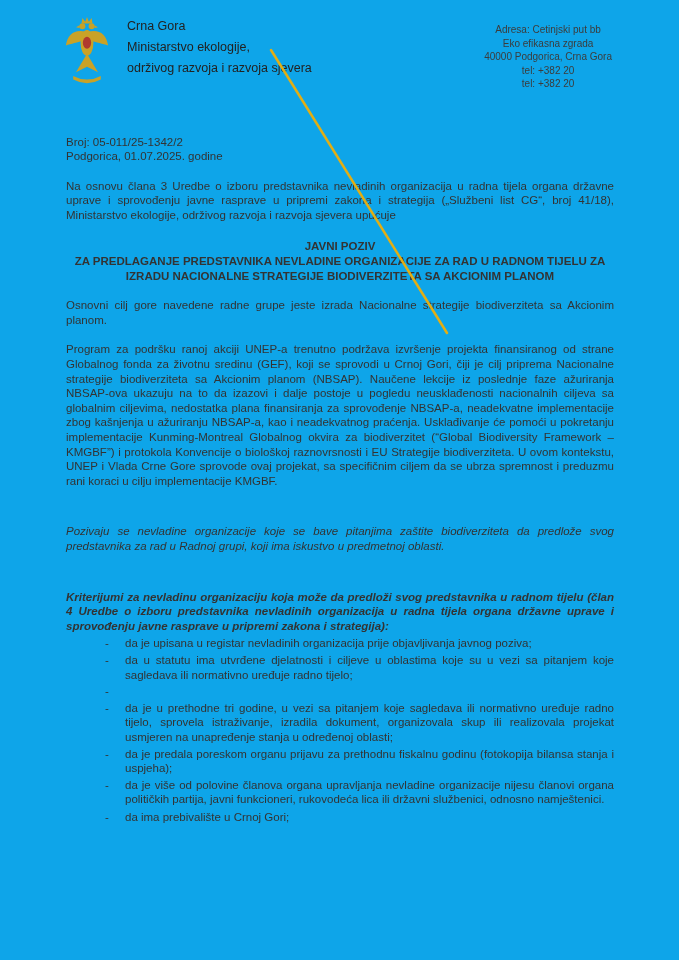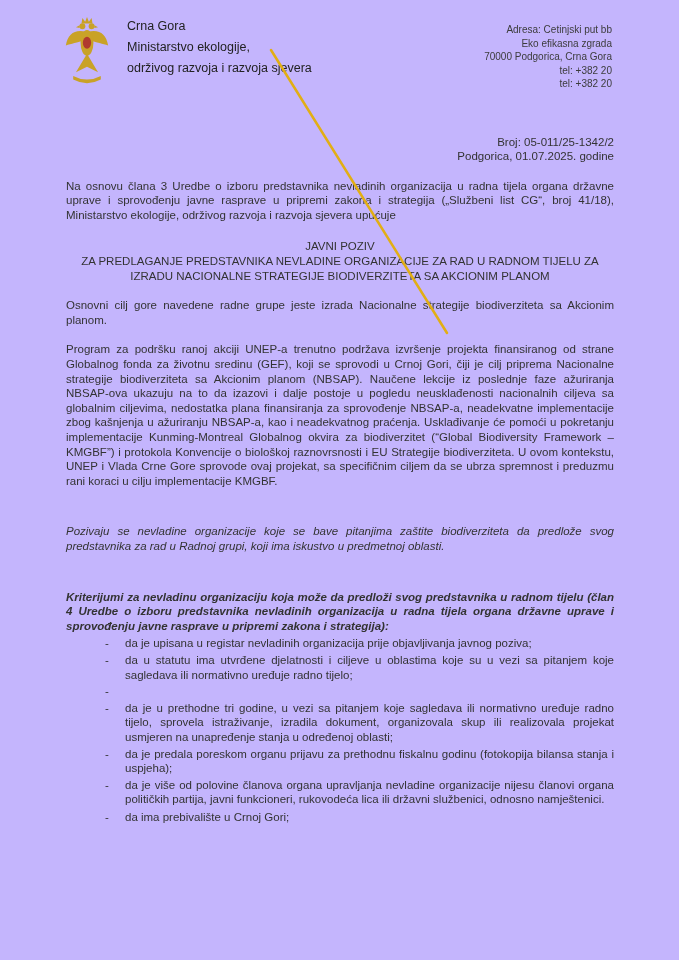"Crna Gora" .page { background: #c4b5fd -> #0ea5e9 }
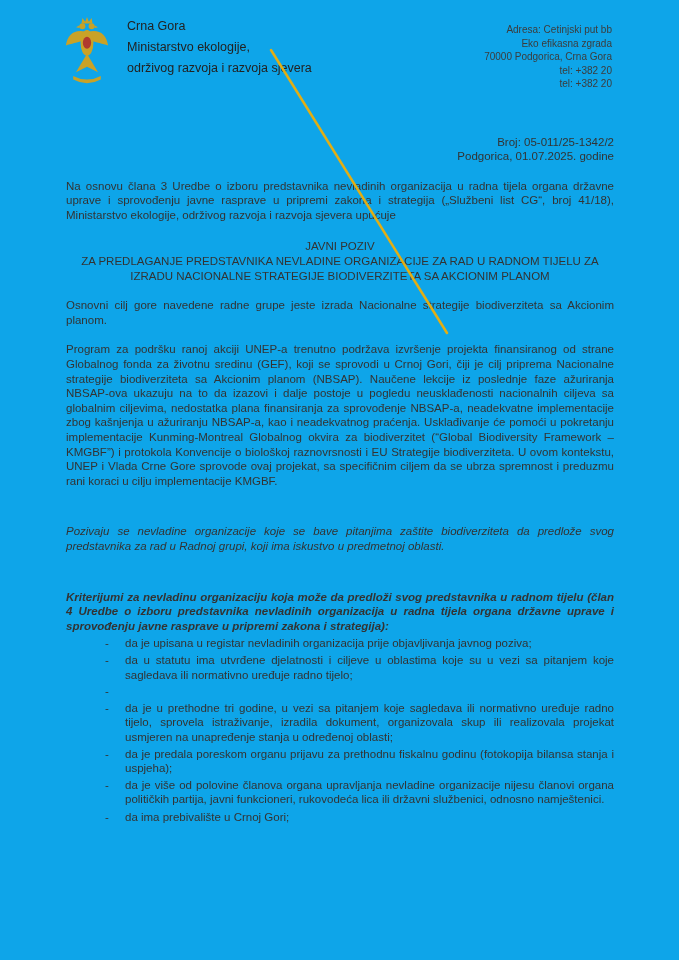"Adresa: Cetinjski put bb" .address { text-align: right -> center }
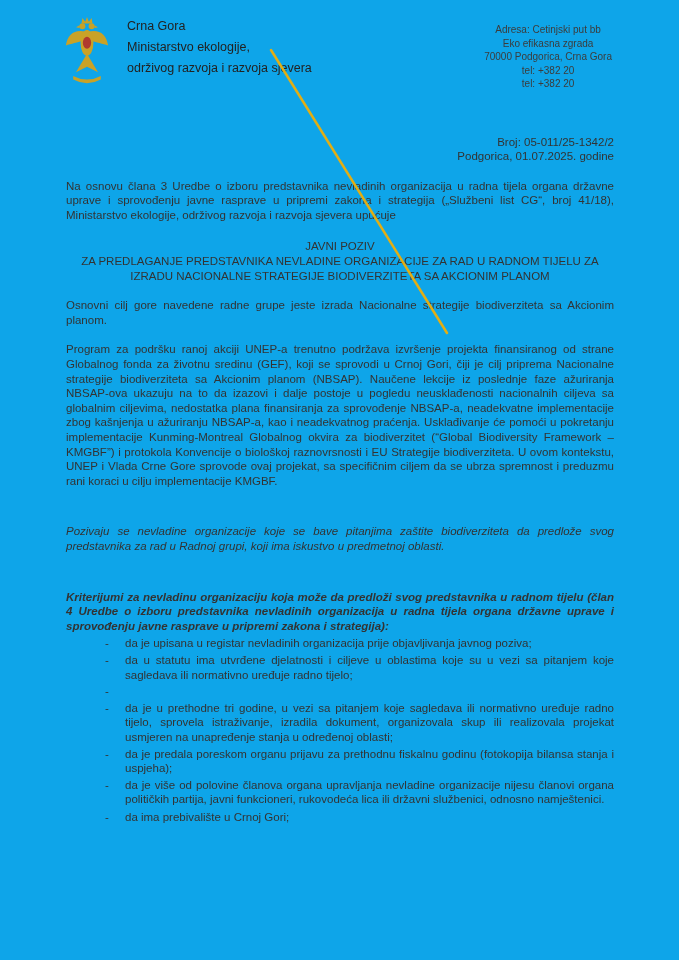"70000 Podgorica, Crna Gora" div { text: 70000 -> 40000 }
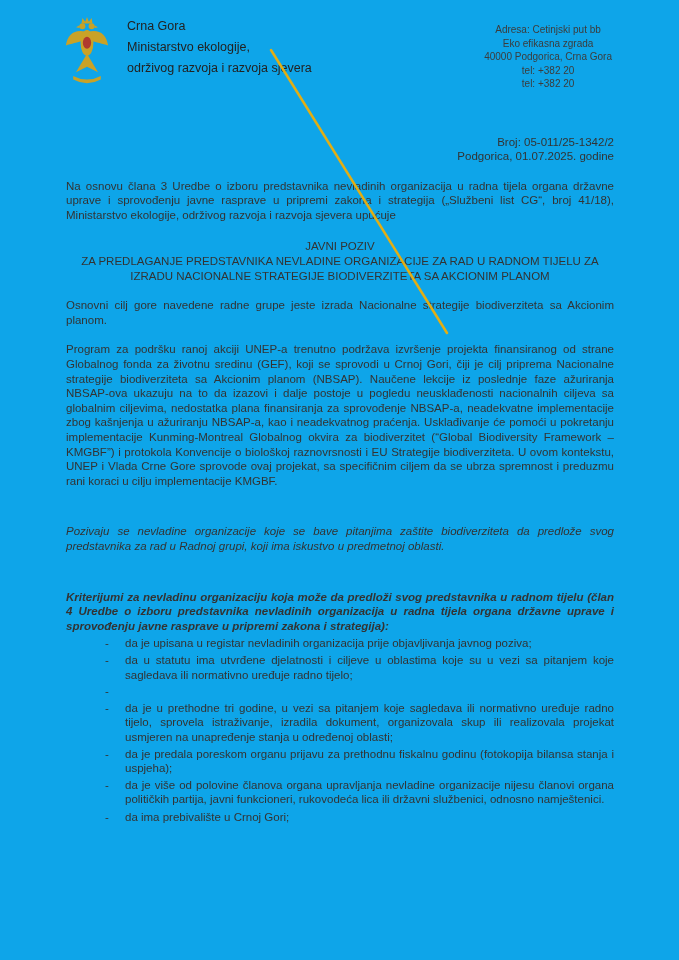"Broj: 05-011/25-1342/2" .meta-line { text-align: right -> left }
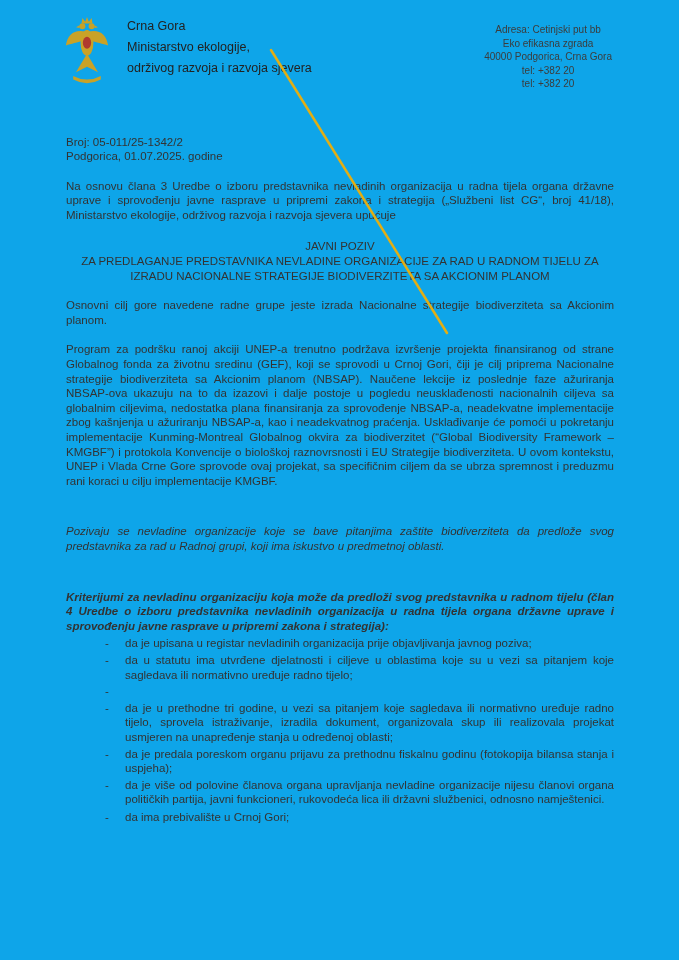"JAVNI POZIV" .title-block { font-weight: normal -> bold }
